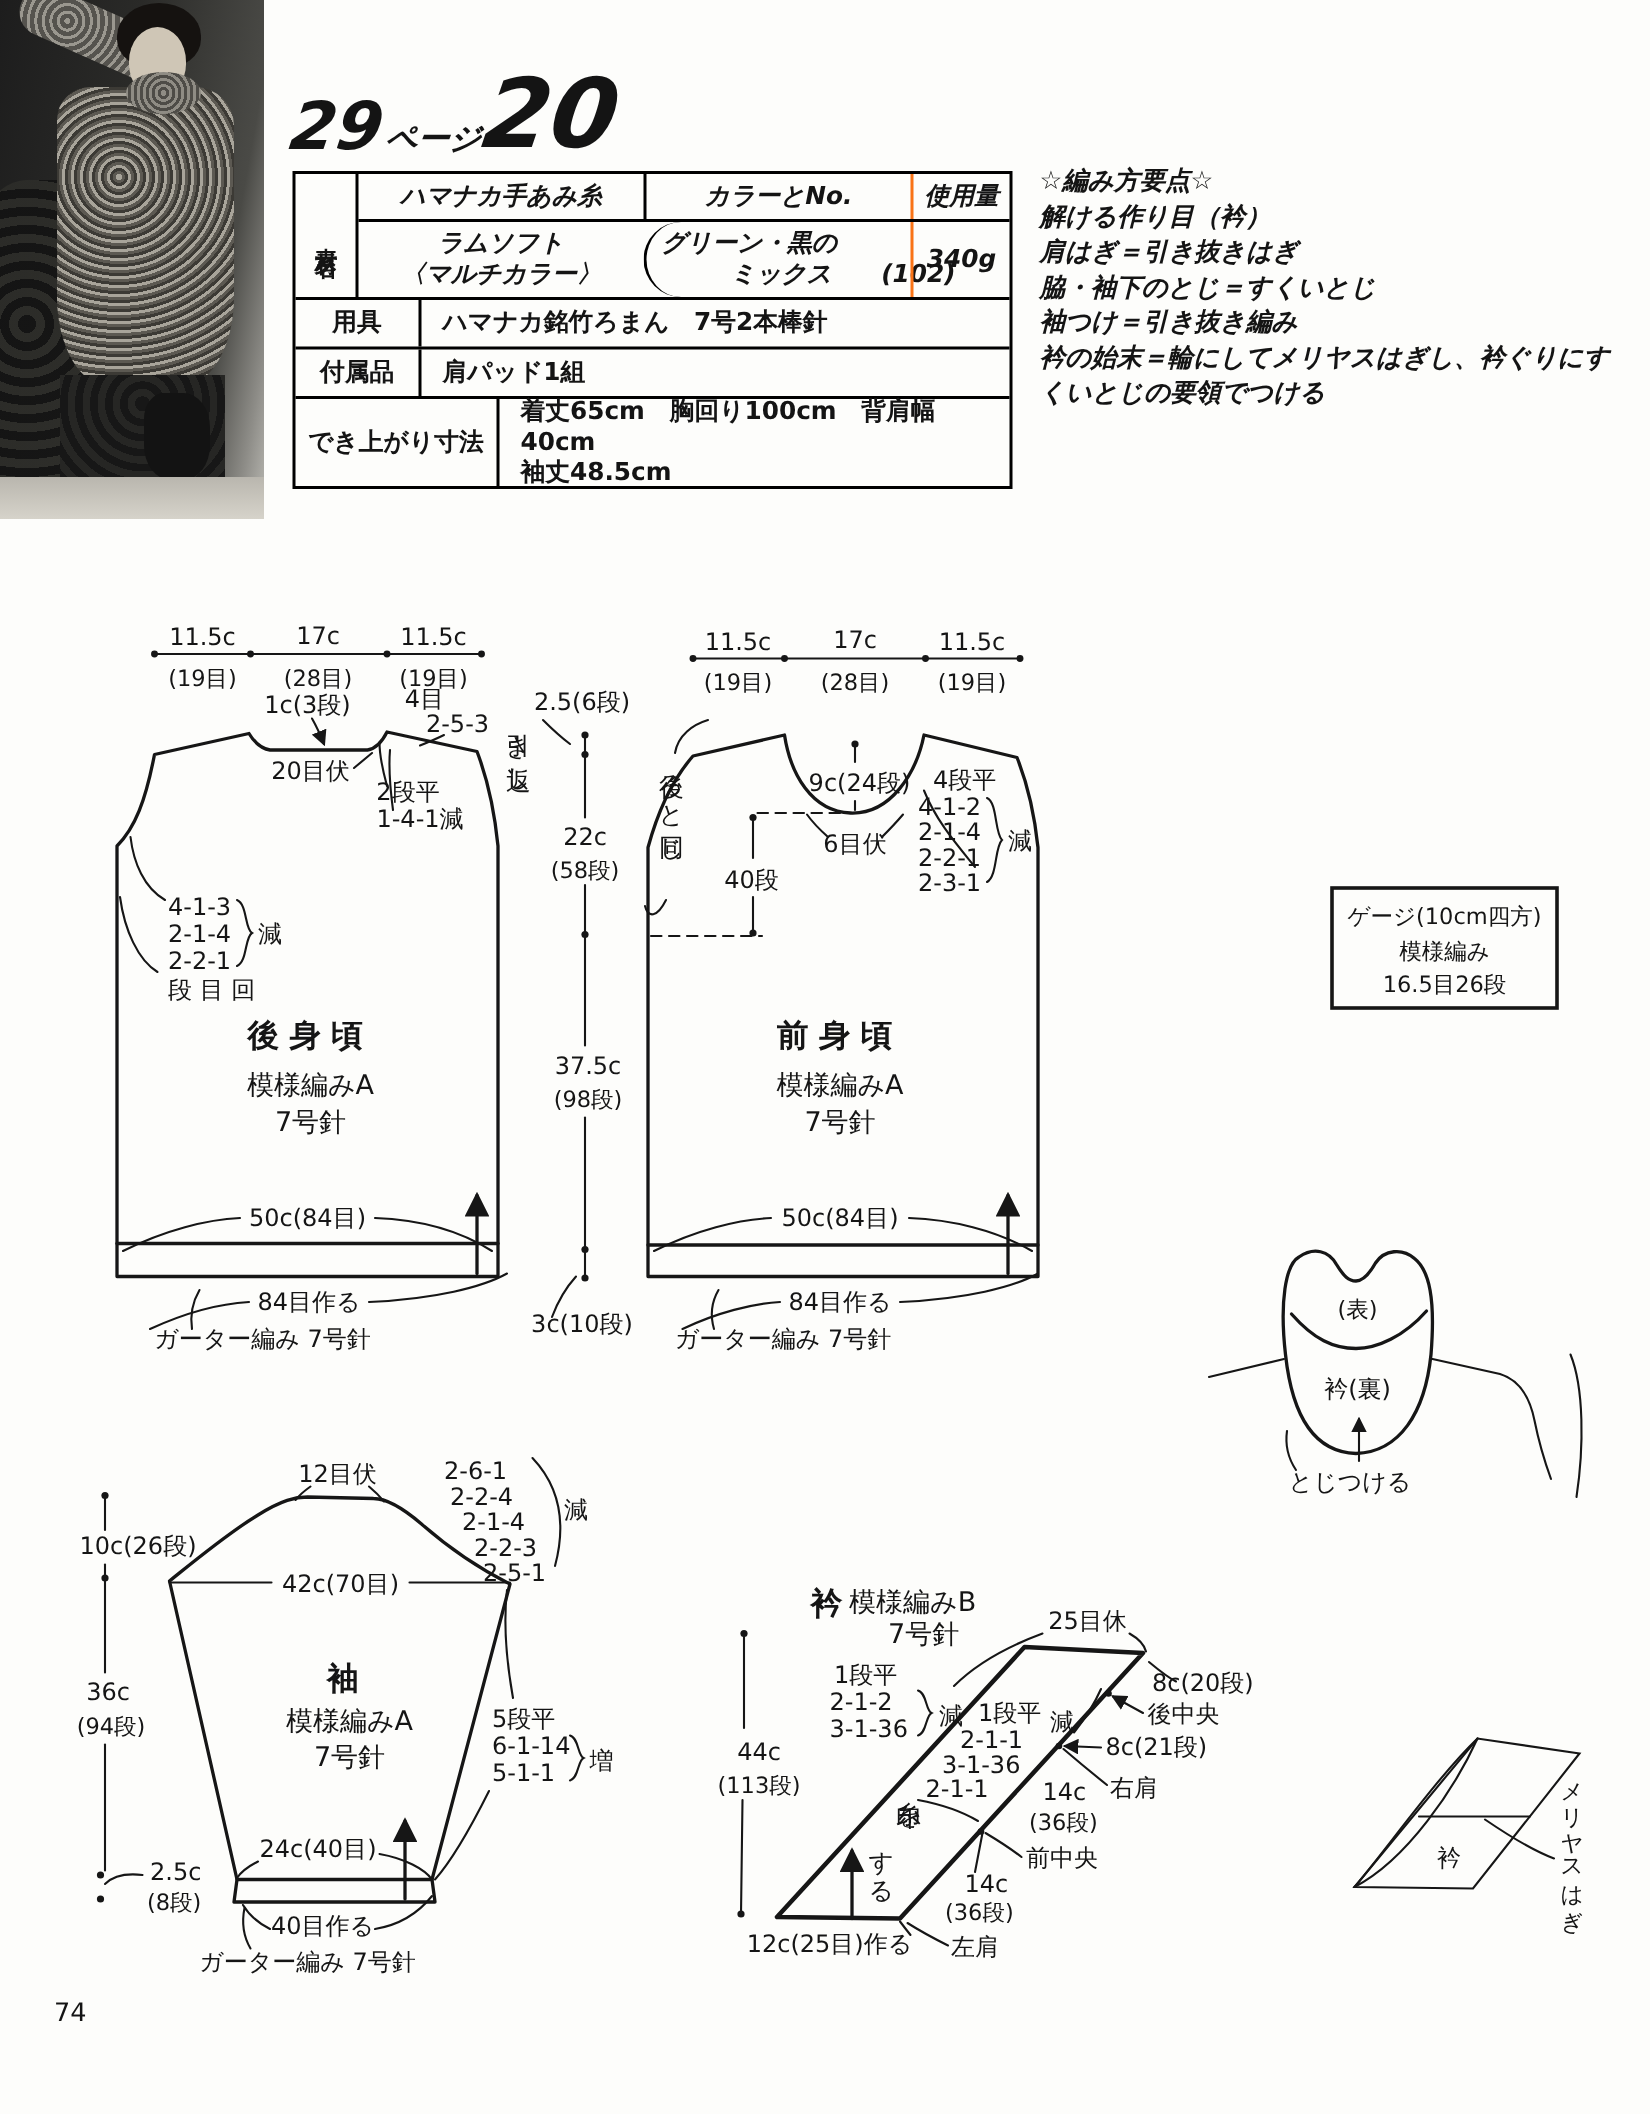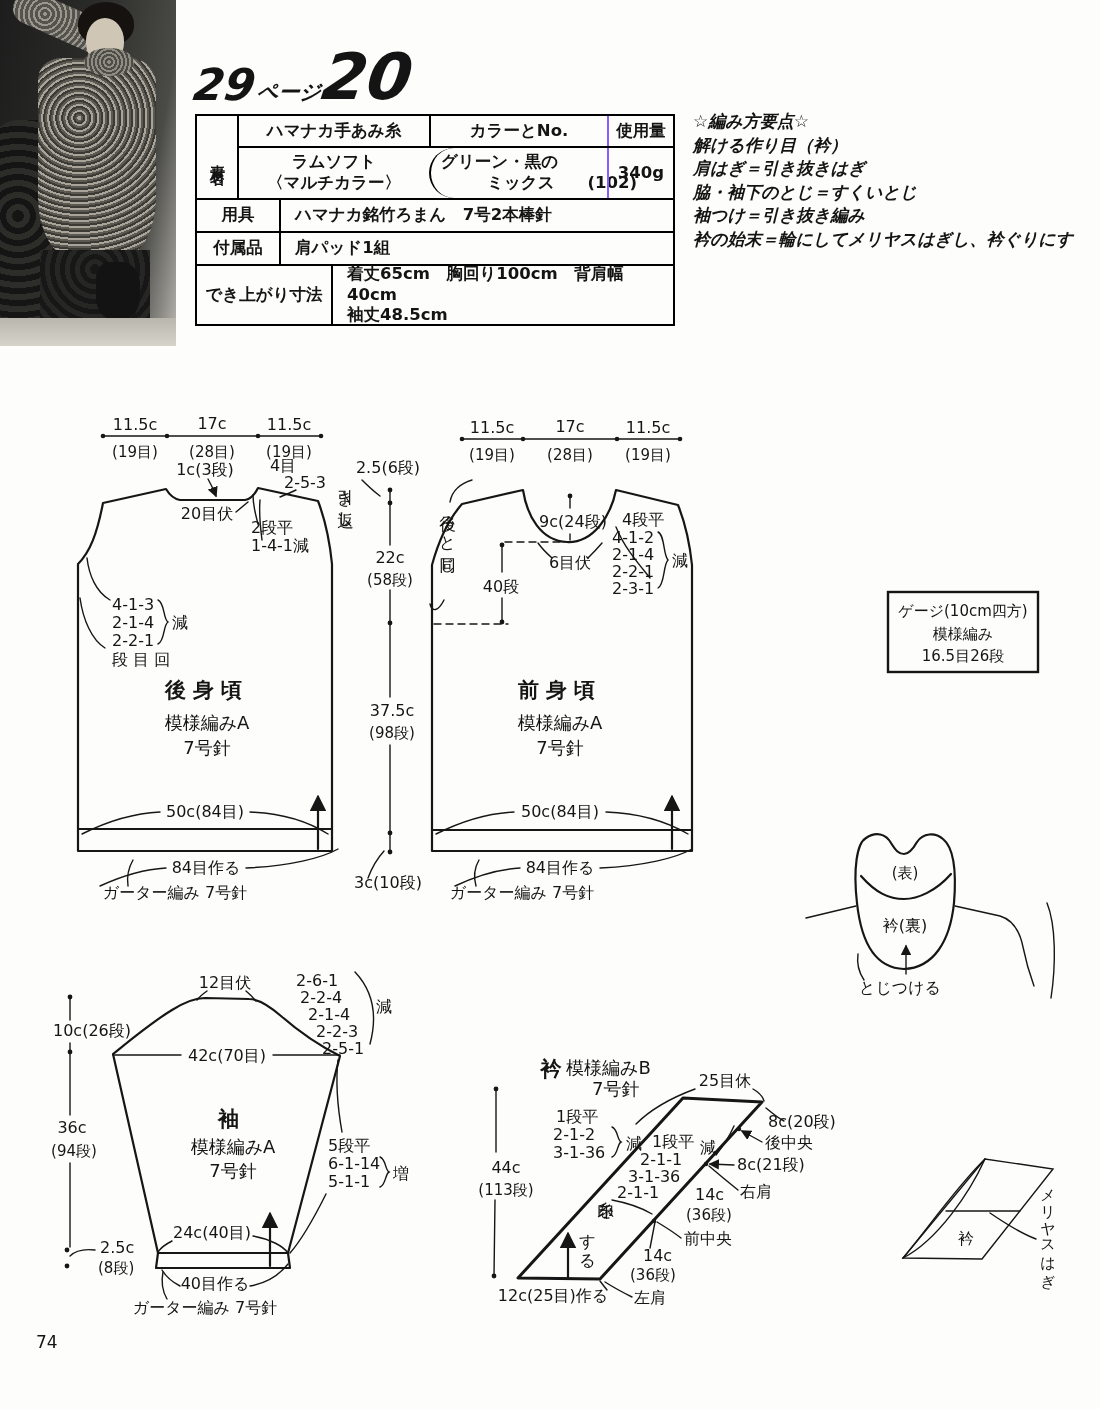"ハマナカ手あみ糸" .topgrid { font-style: none -> italic }
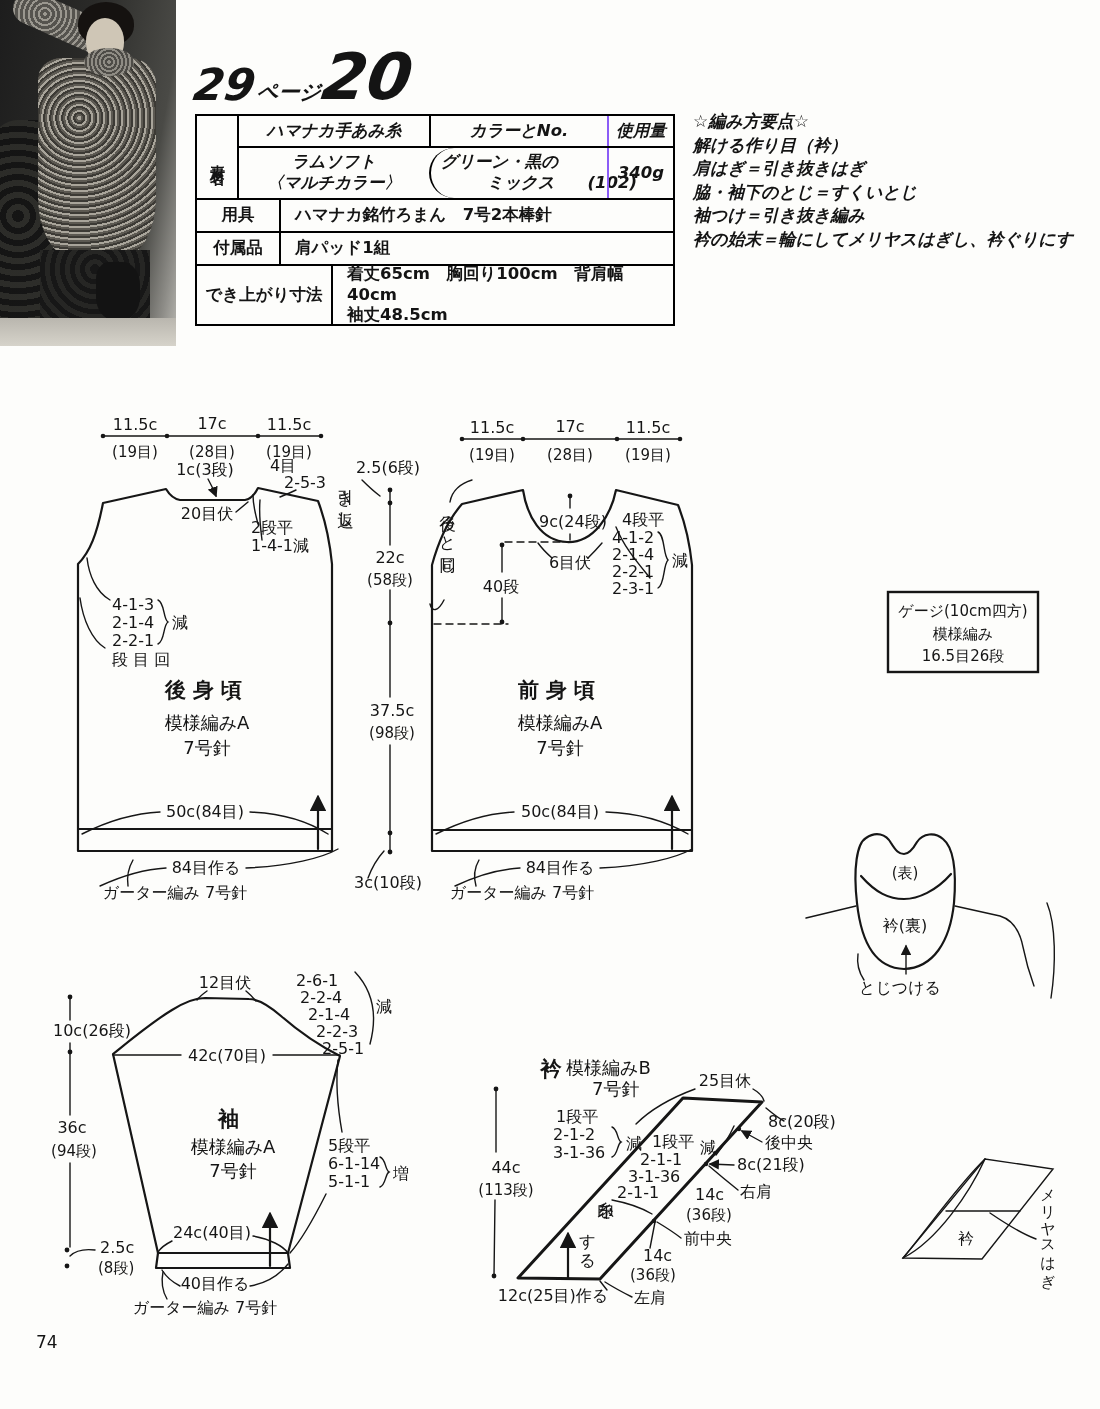"使用量" .cw3 { border-left: 2px solid #8b5cf6 -> 2px solid #f97316 }
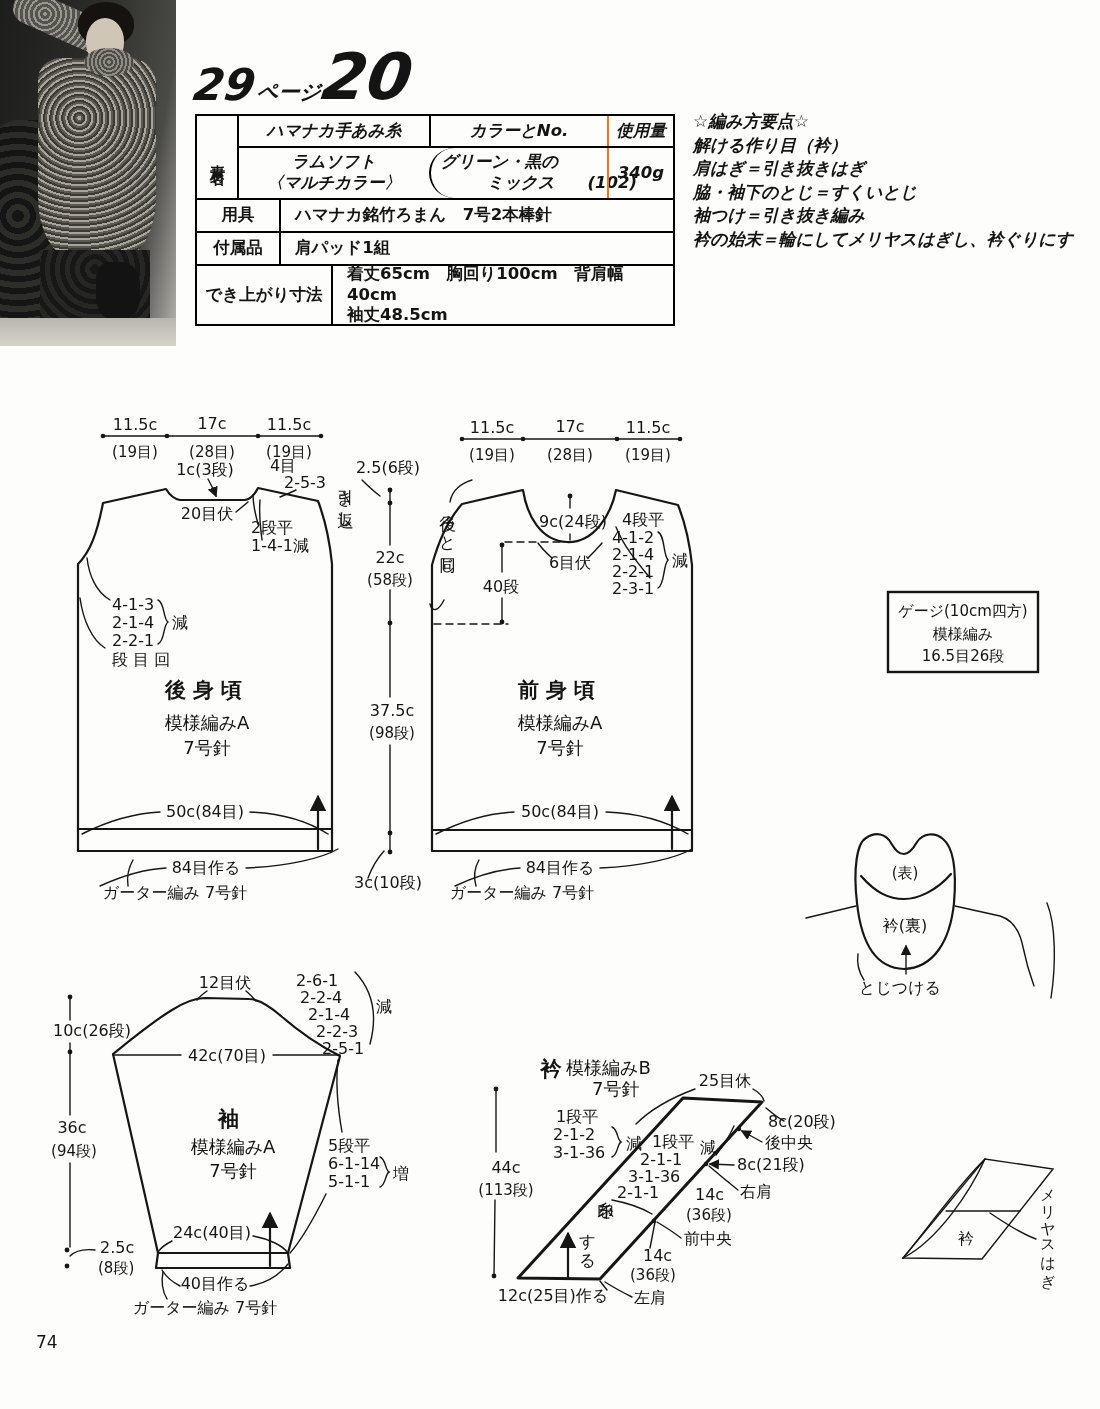"くいとじの要領でつける" div { html: none -> <div>くいとじの要領でつける</div> }
